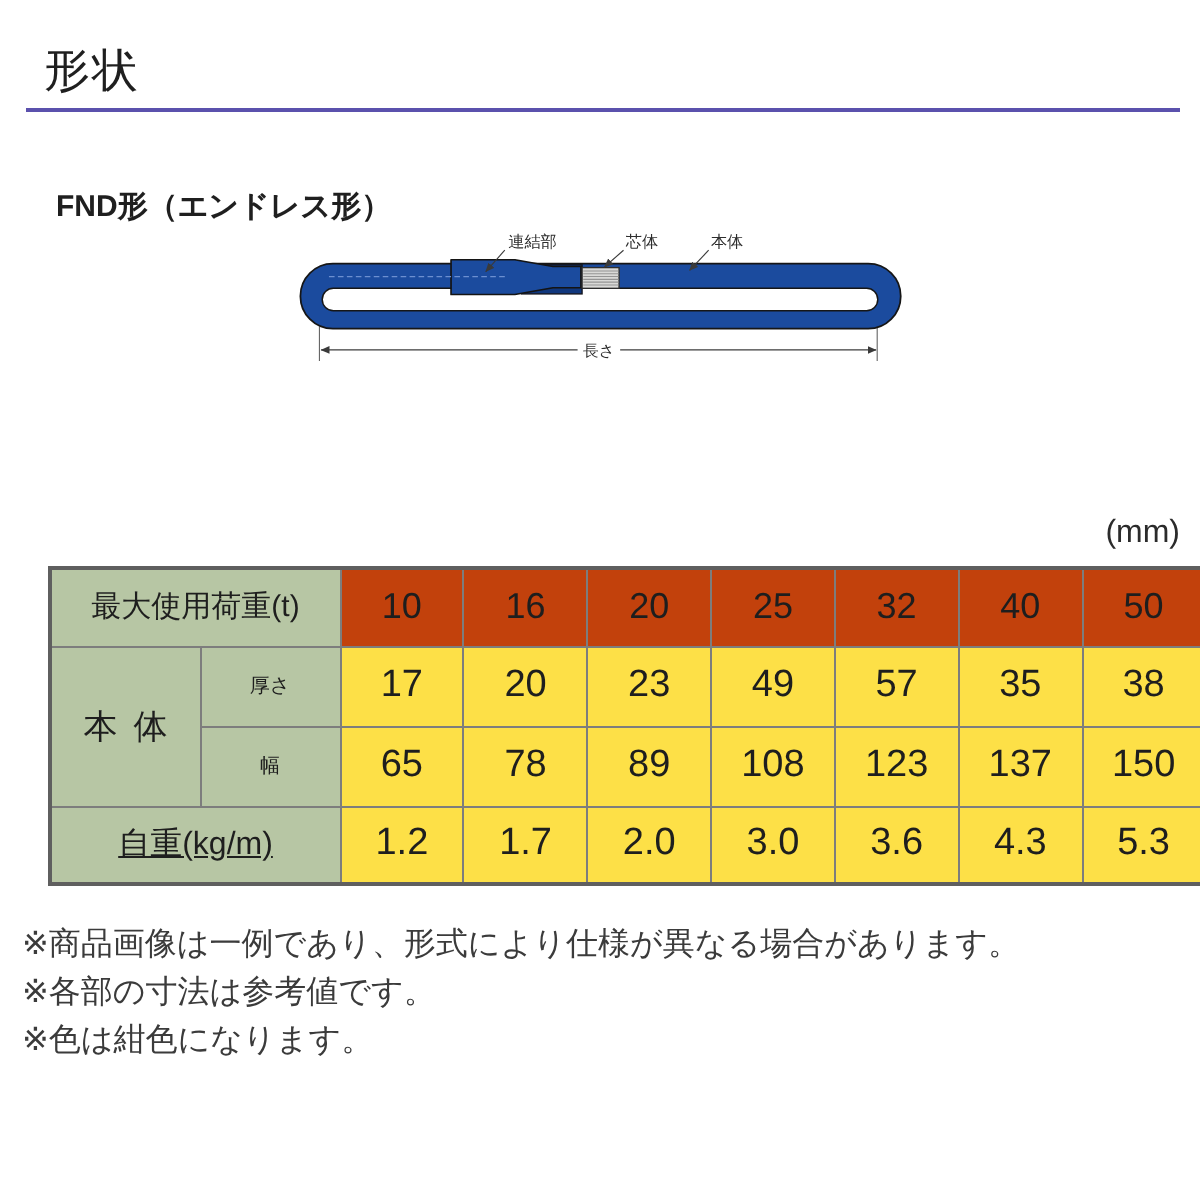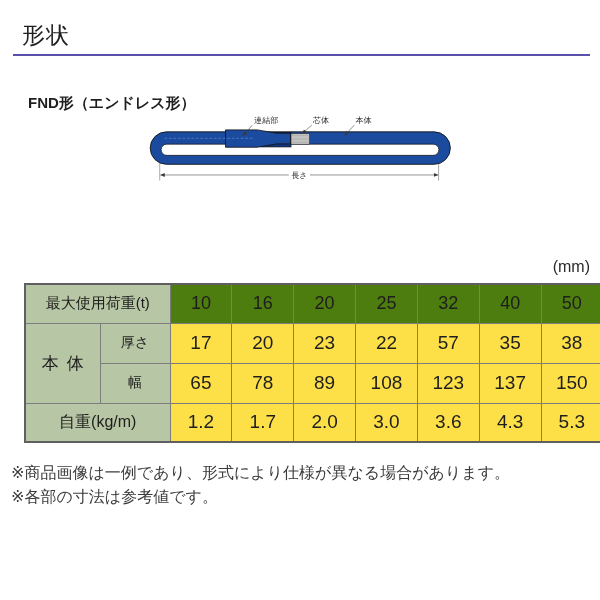"10" #spec-table tr.hdr .num { background: #4d7c0f -> #c2410c }
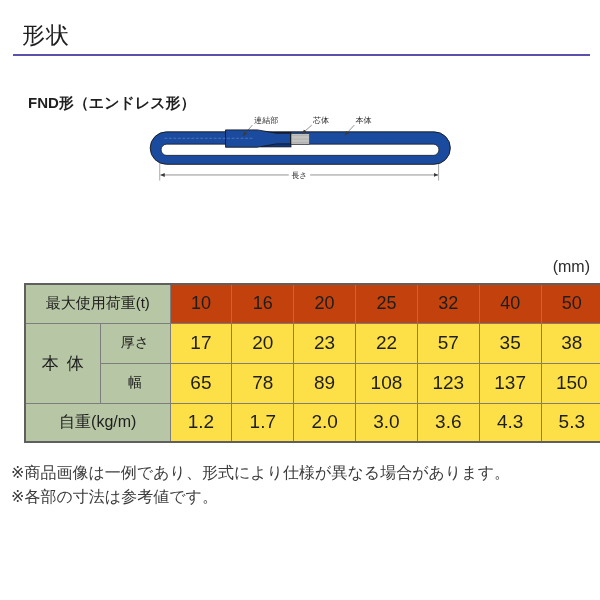"厚さ" #spec-table .sub { font-size: 14px -> 10px }
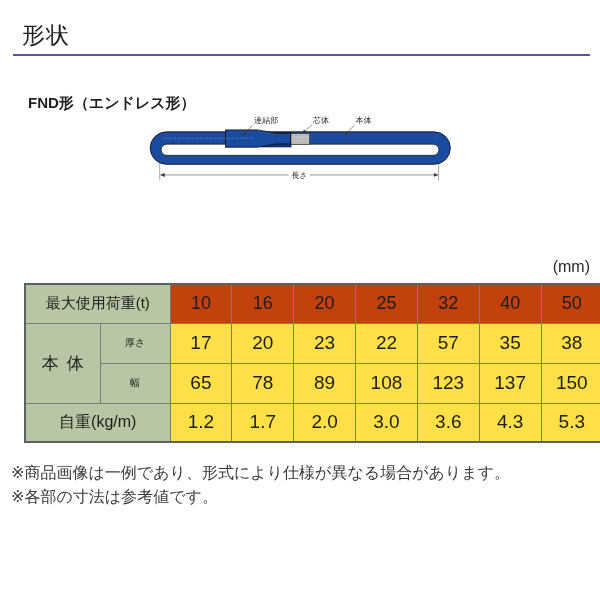"22" td.num { text: 22 -> 49 }
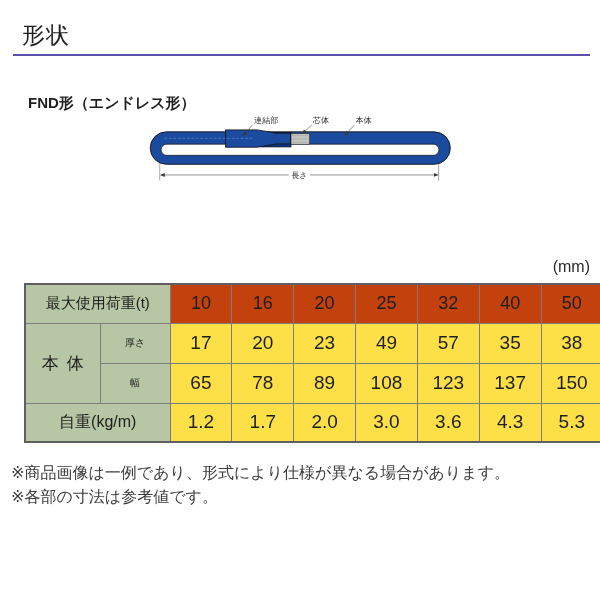"自重(kg/m)" #spec-table .wlbl { text-decoration: none -> underline }
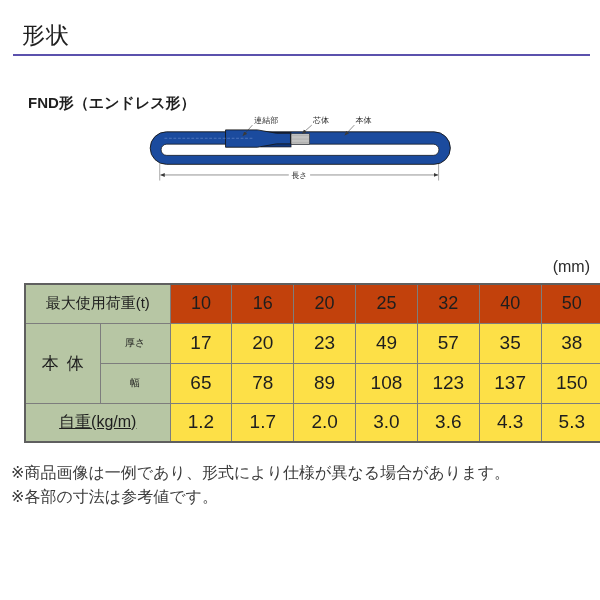"※色は紺色になります。" div { html: none -> <div>※色は紺色になります。</div> }
